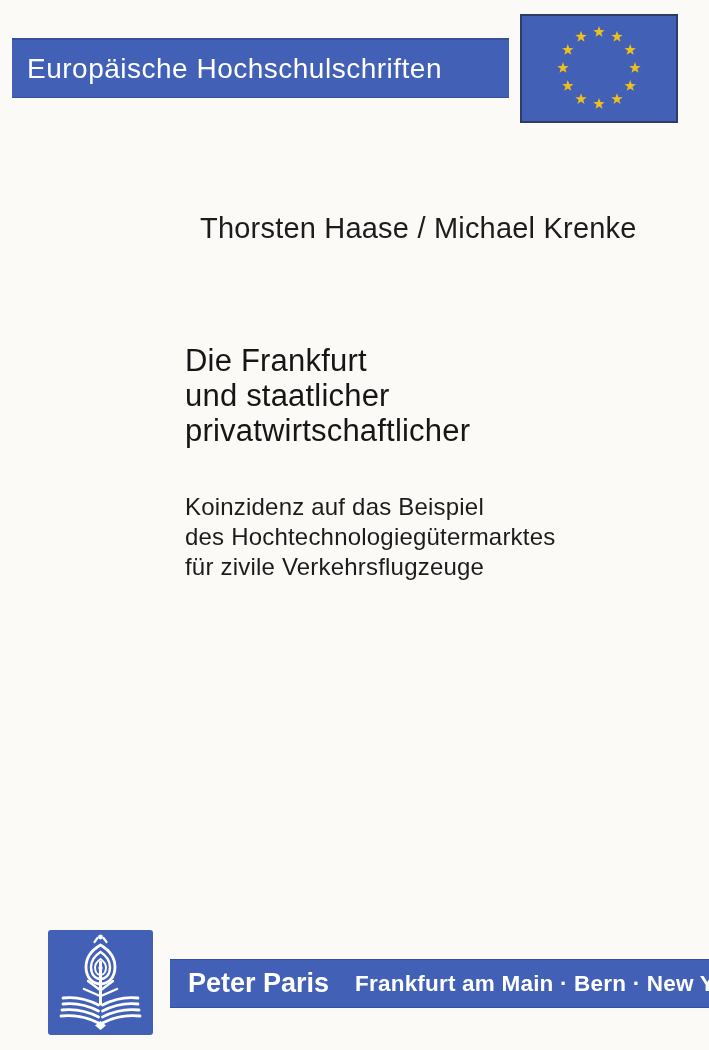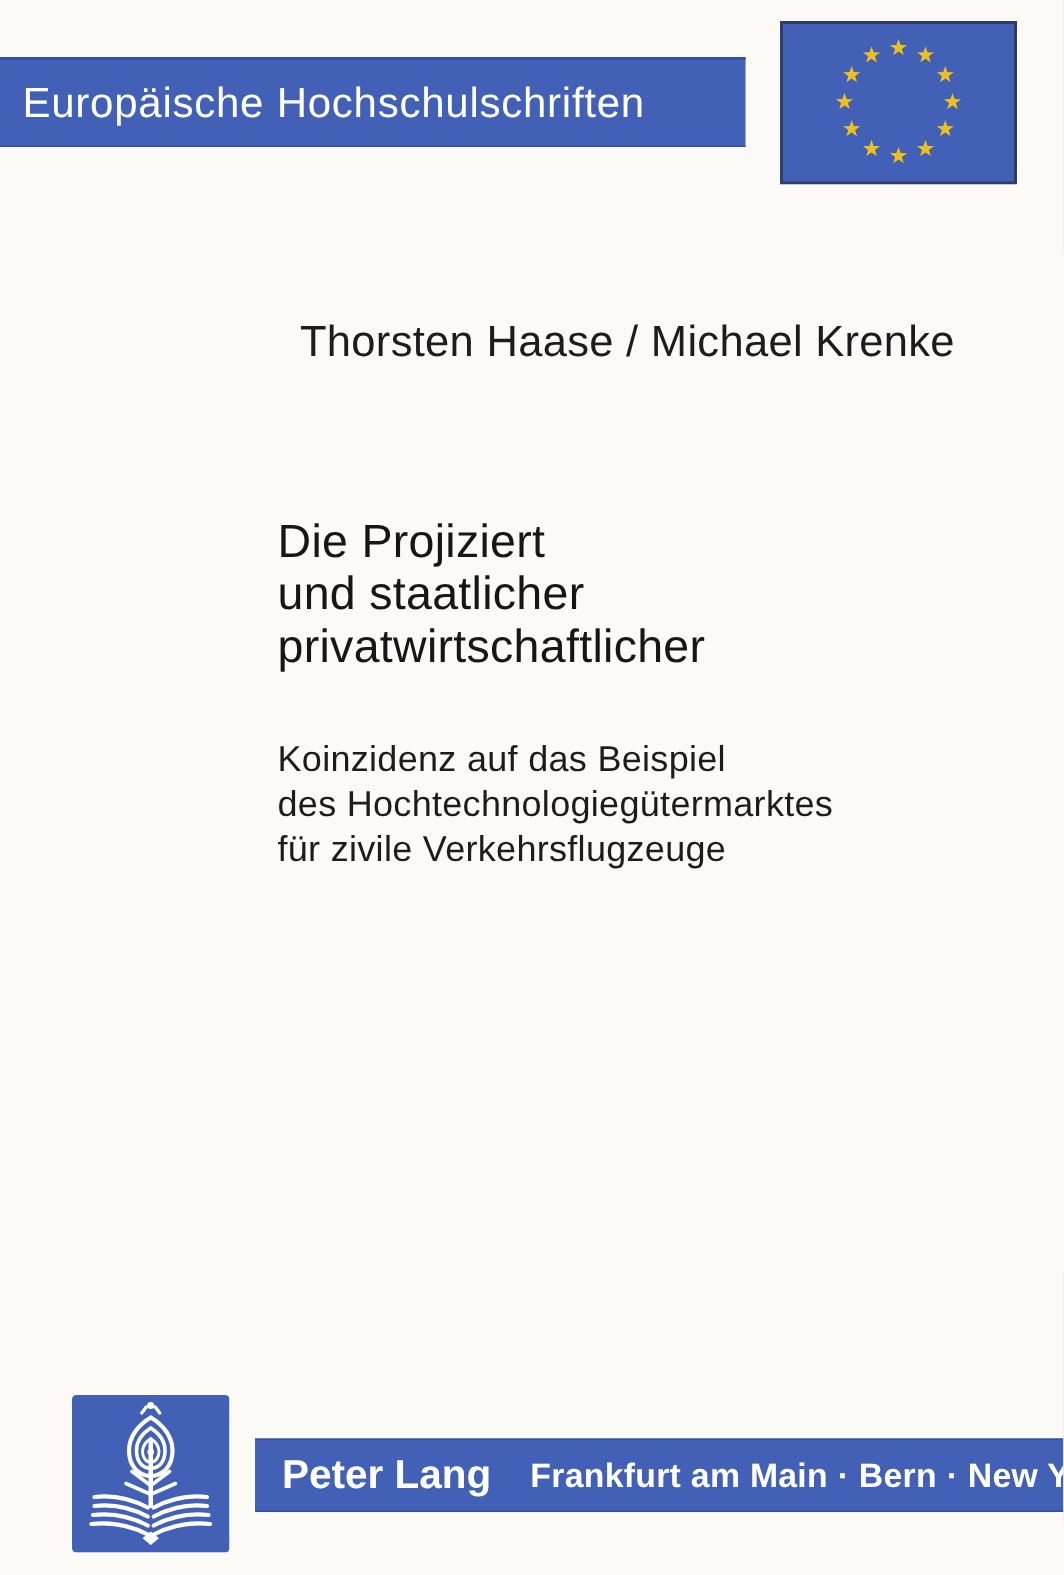"Europäische Hochschulschriften" .series-banner { left: 0 -> 12px }
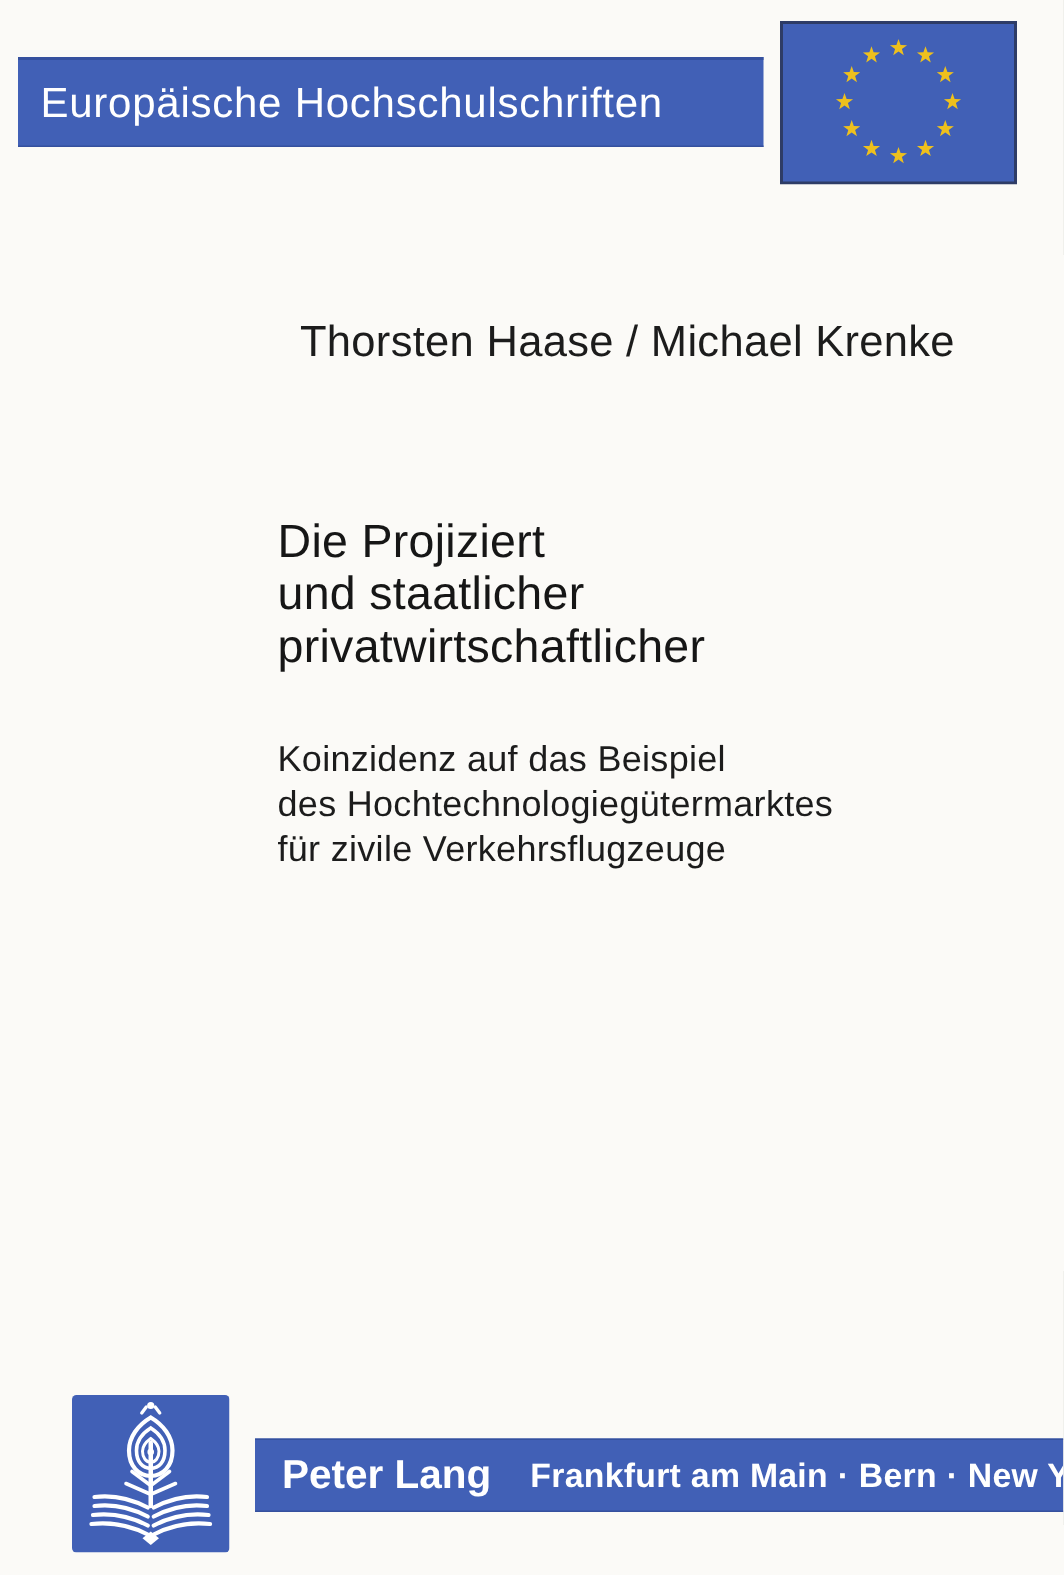"Die Projiziert" div { text: Projiziert -> Frankfurt }
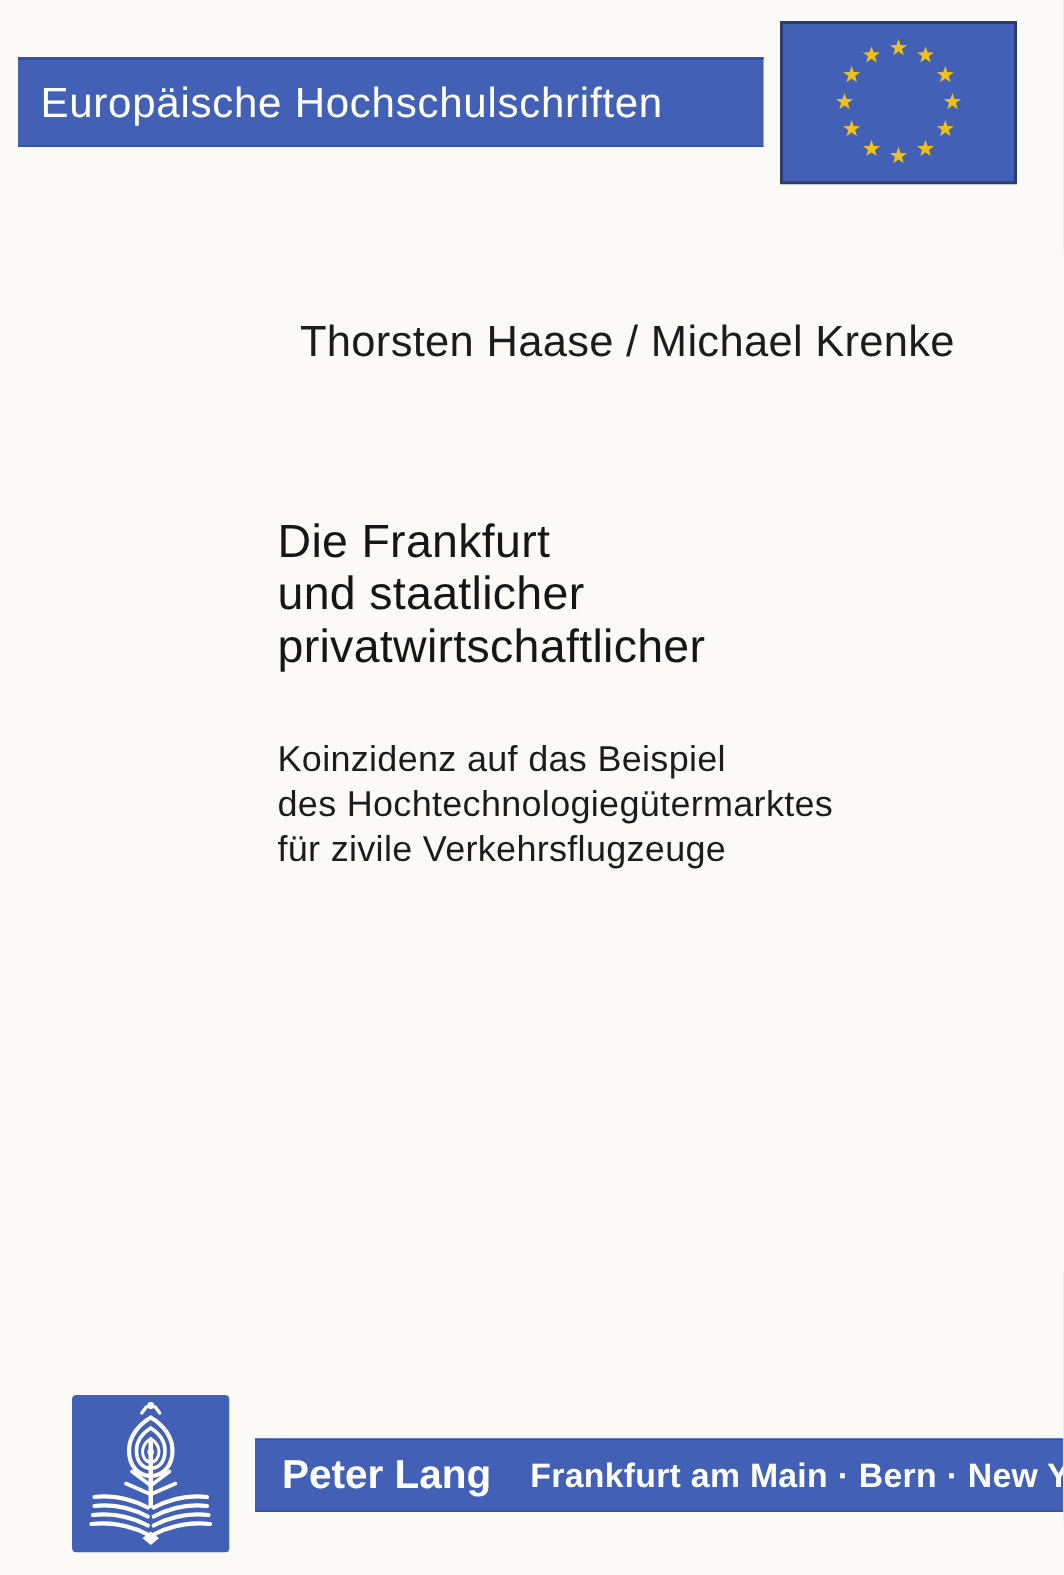"Peter Lang" span.publisher-name { text: Lang -> Paris }
